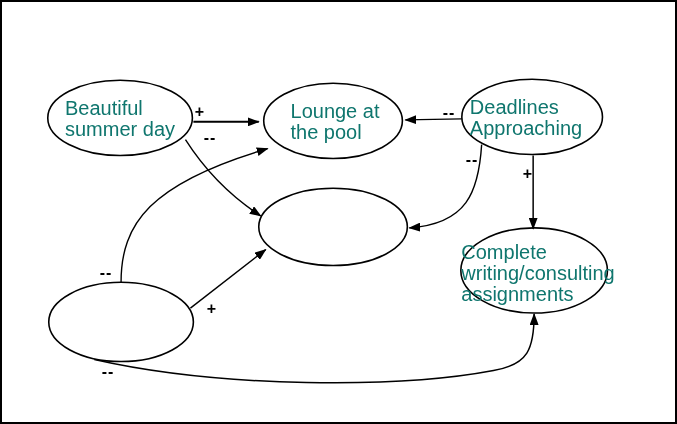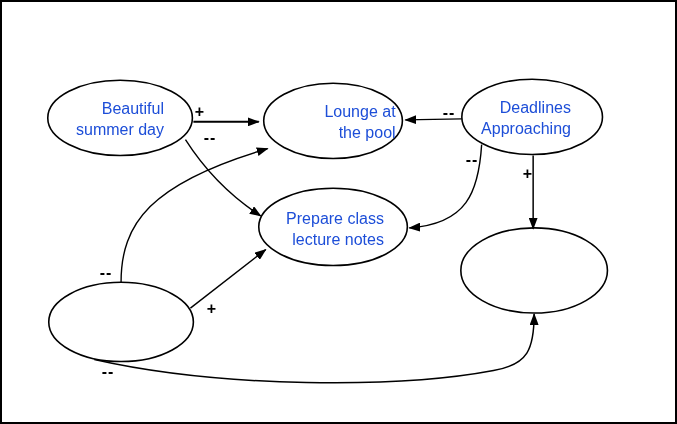"Beautiful" .node-label { color: #1d4ed8 -> #0f766e; font-size: 16px -> 20px; text-align: right -> left }
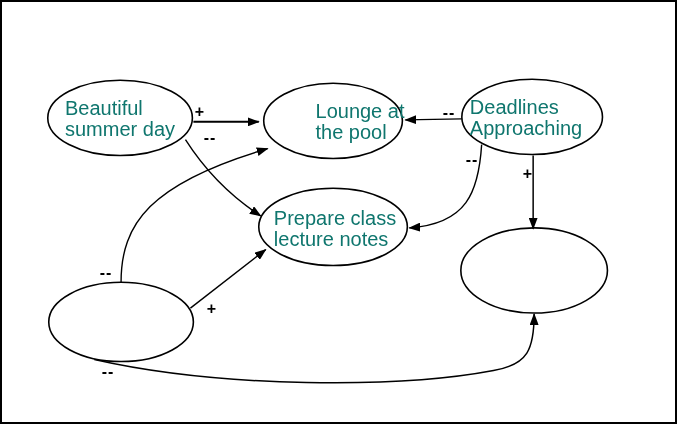"Lounge at" div.node-label { margin-left: 25px -> none }
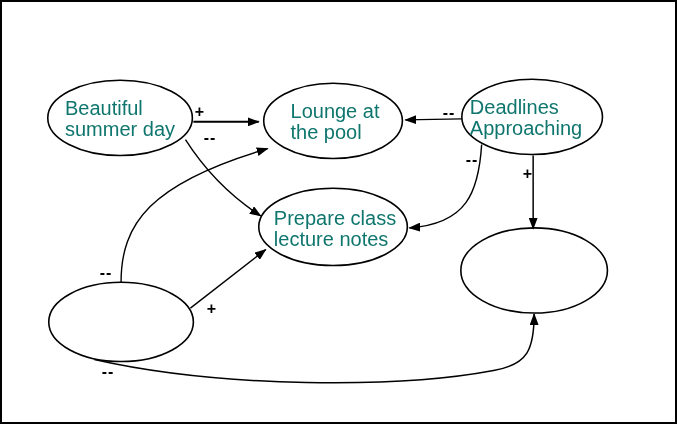"Prepare class" div.node-label { html: <div>Prepare class lecture notes</div> -> none }
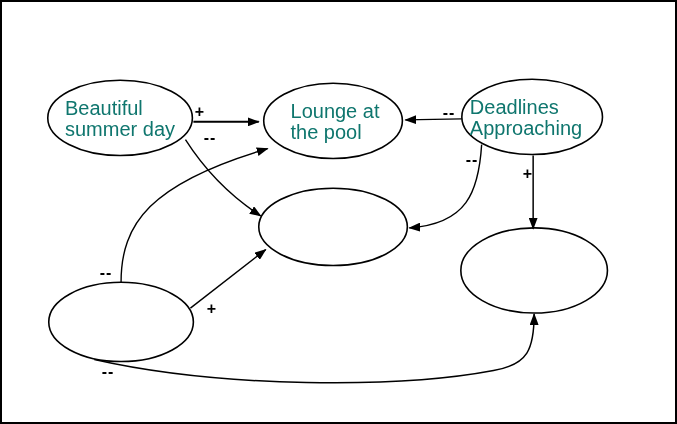"Complete" div.node-label { html: none -> <div>Complete writing/consulting assignments</div> }
